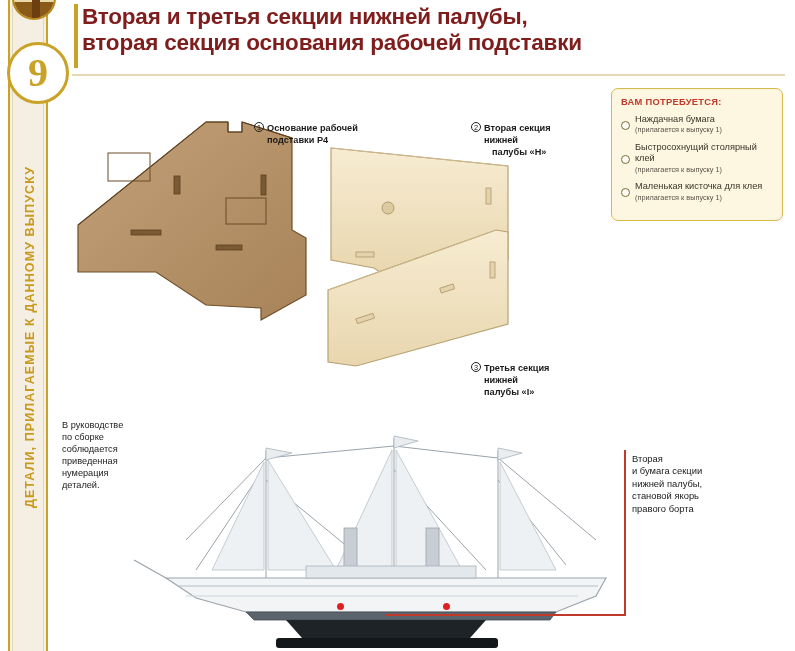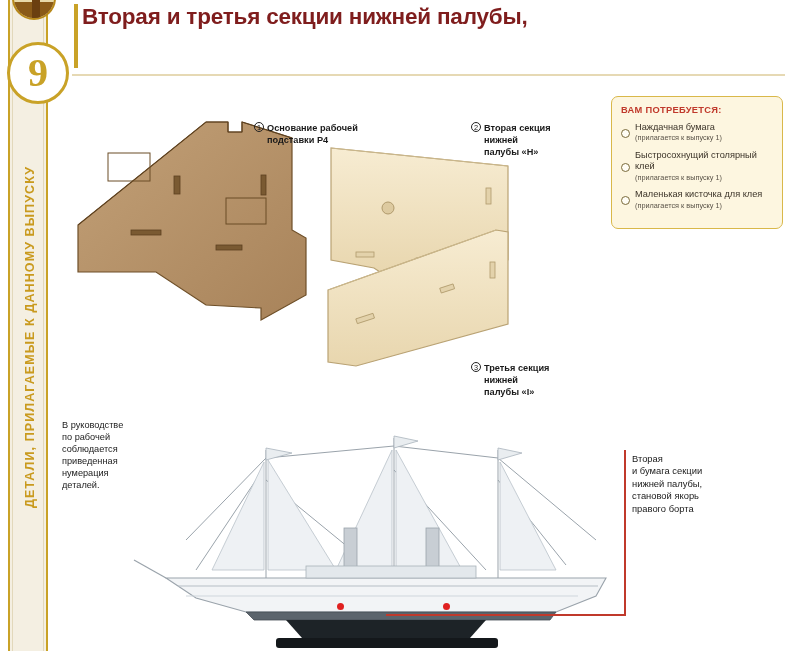"вторая секция основания рабочей" span { html: none -> <span>вторая секция основания рабочей подставки</span> }
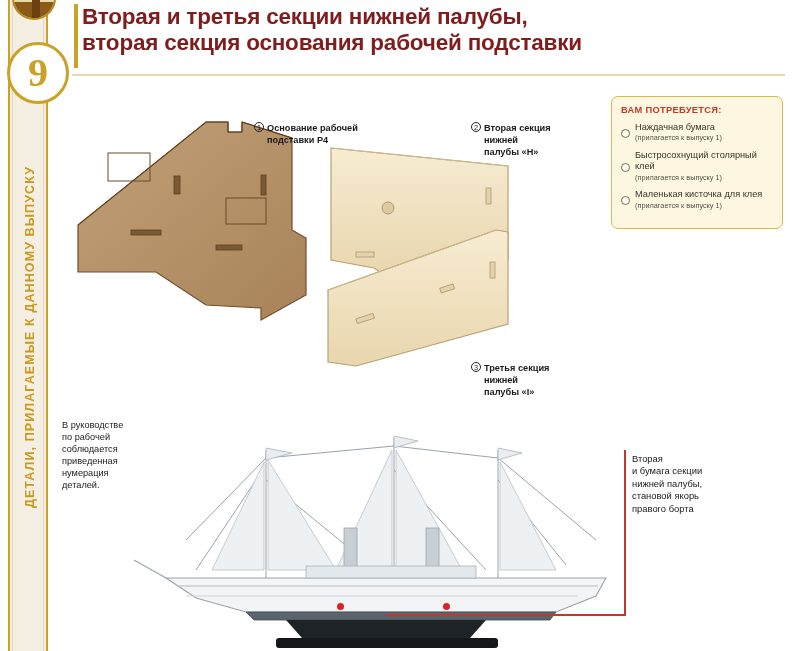"ВАМ ПОТРЕБУЕТСЯ:" .needs-box { top: 16px -> 8px }
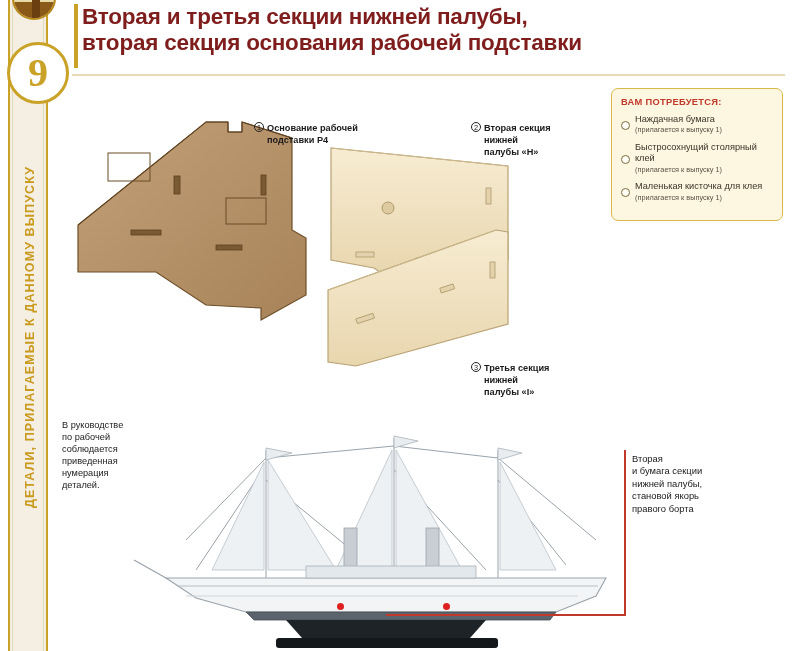"палубы «H»" span { margin-left: 13px -> 21px }
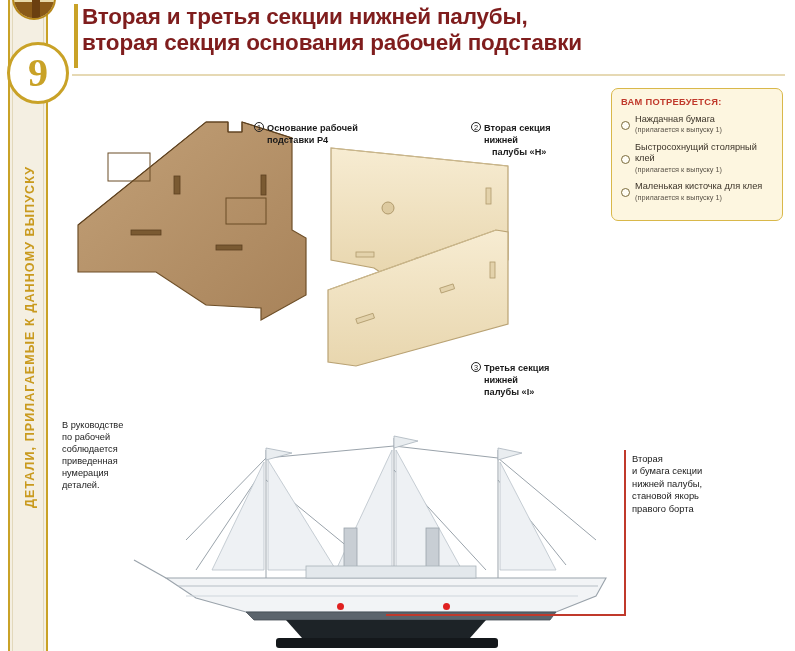"по рабочей" span { text: рабочей -> сборке }
